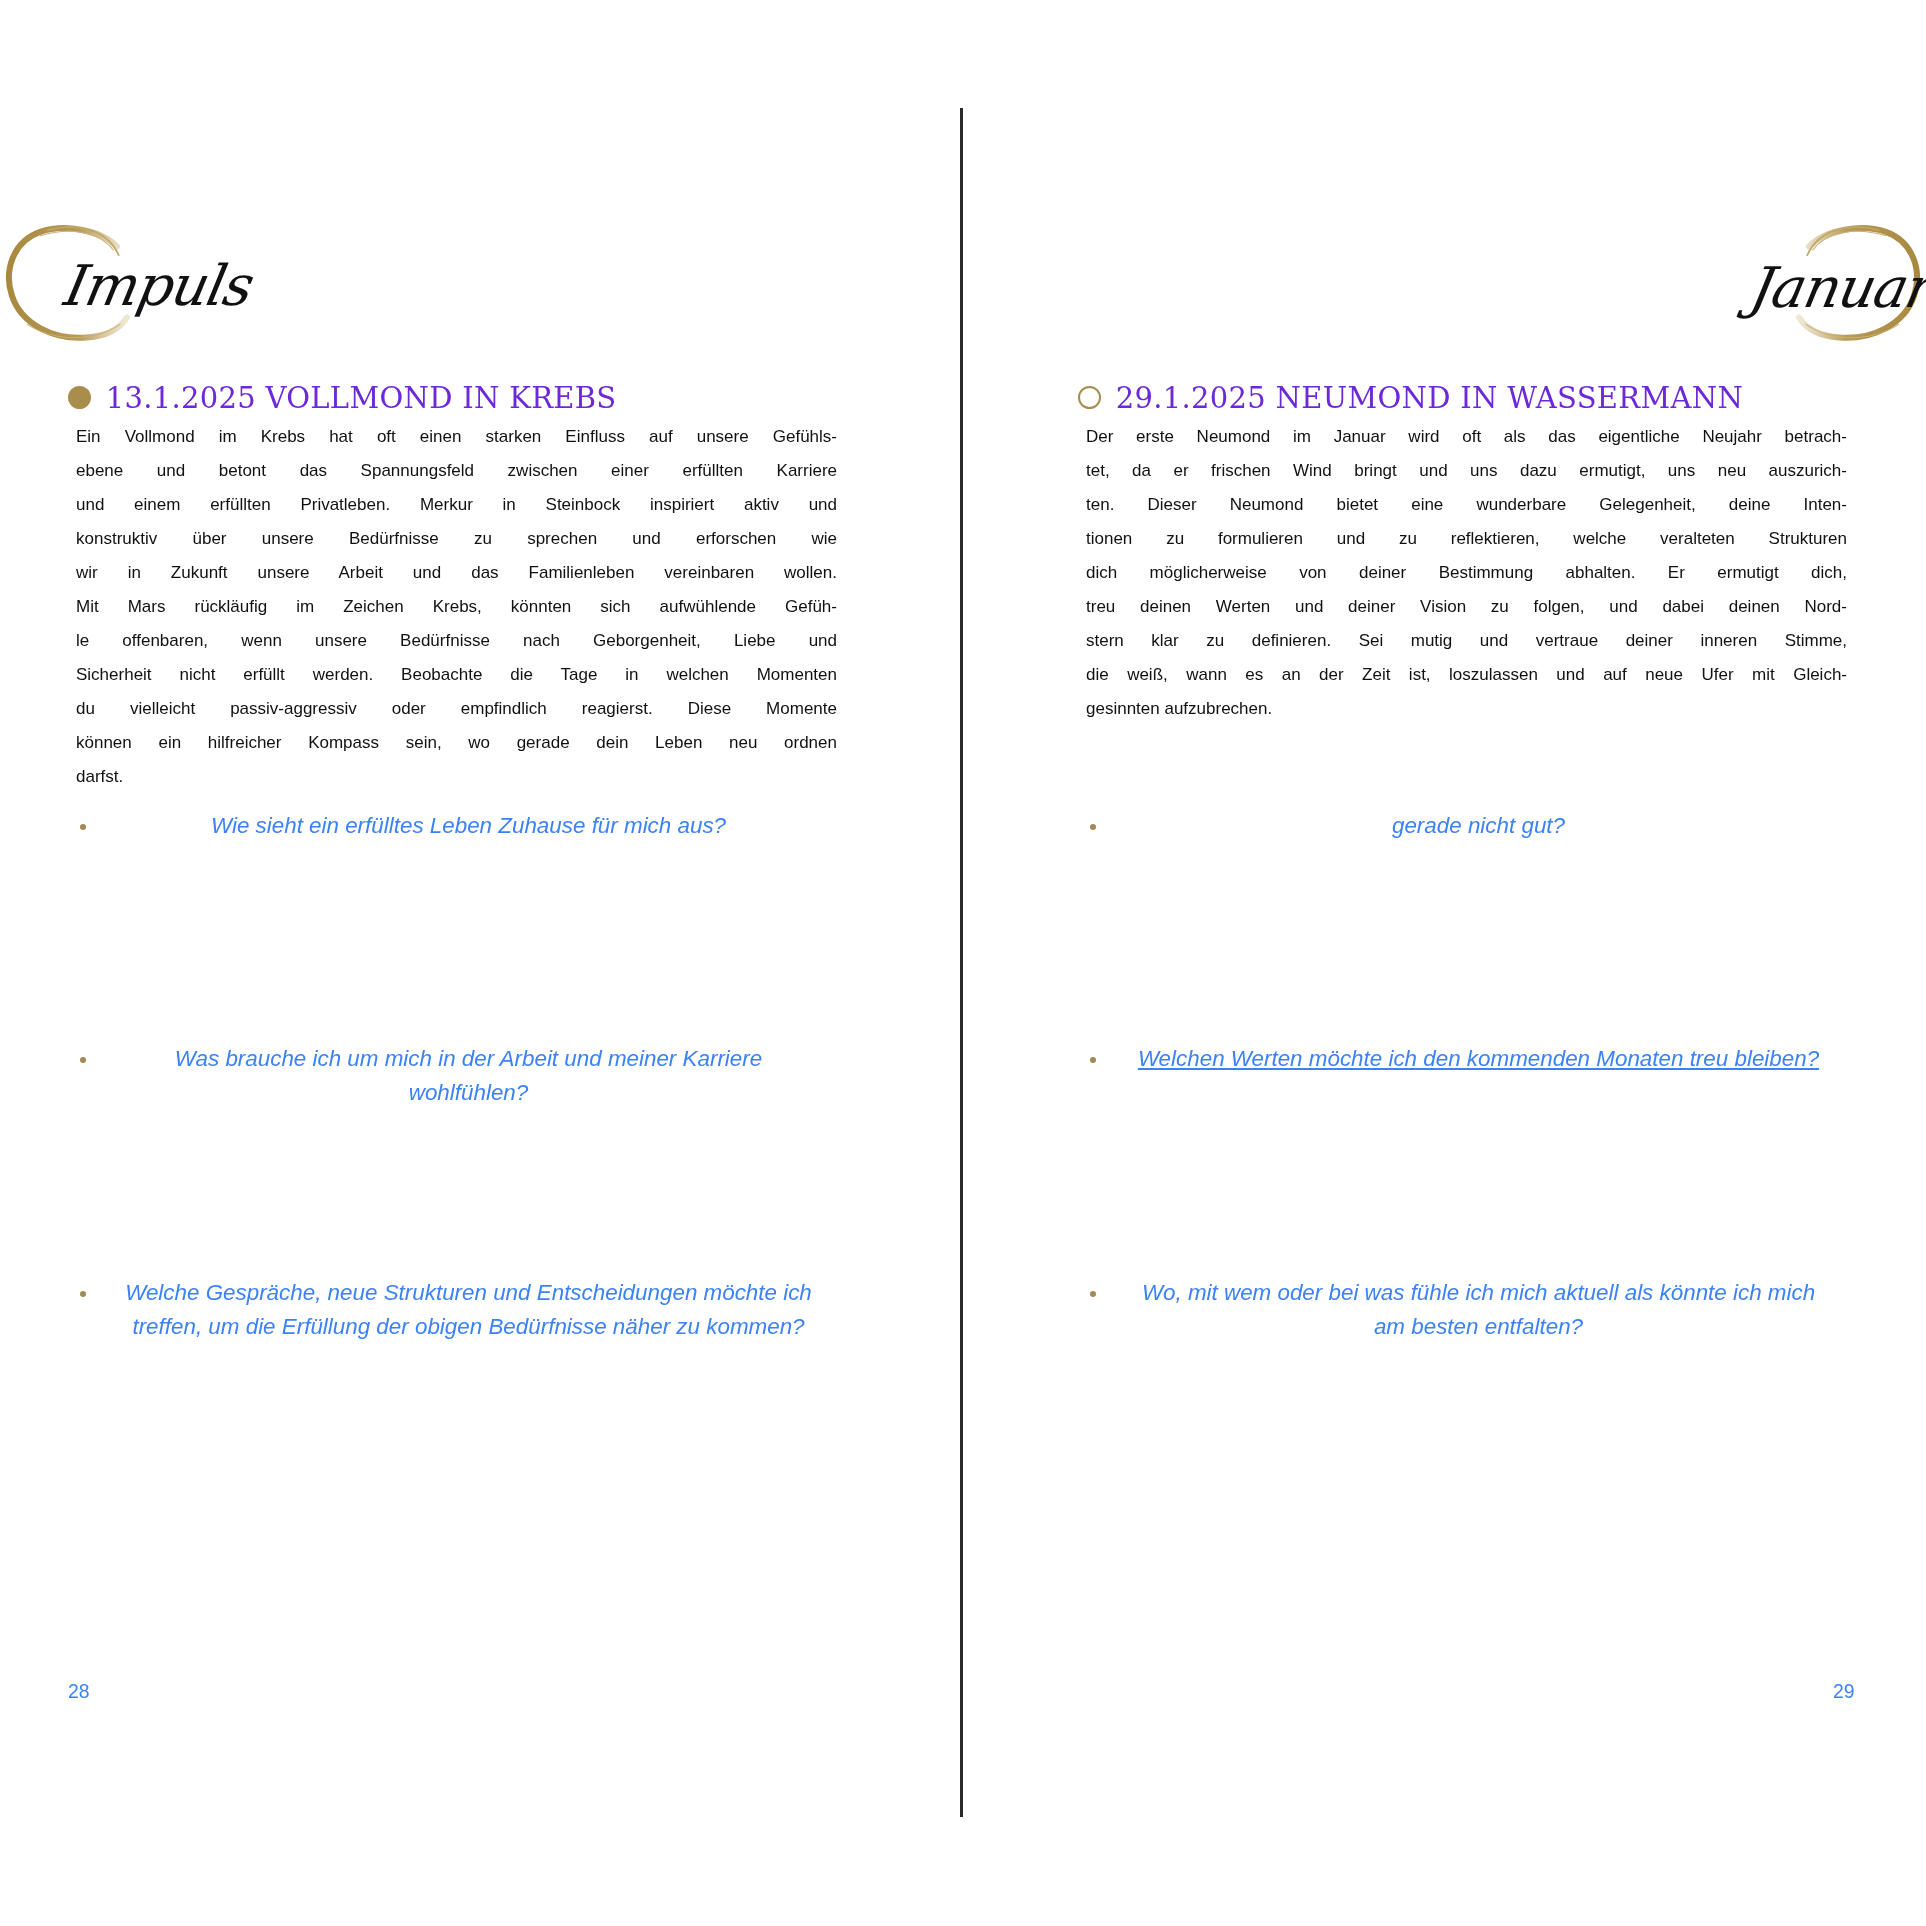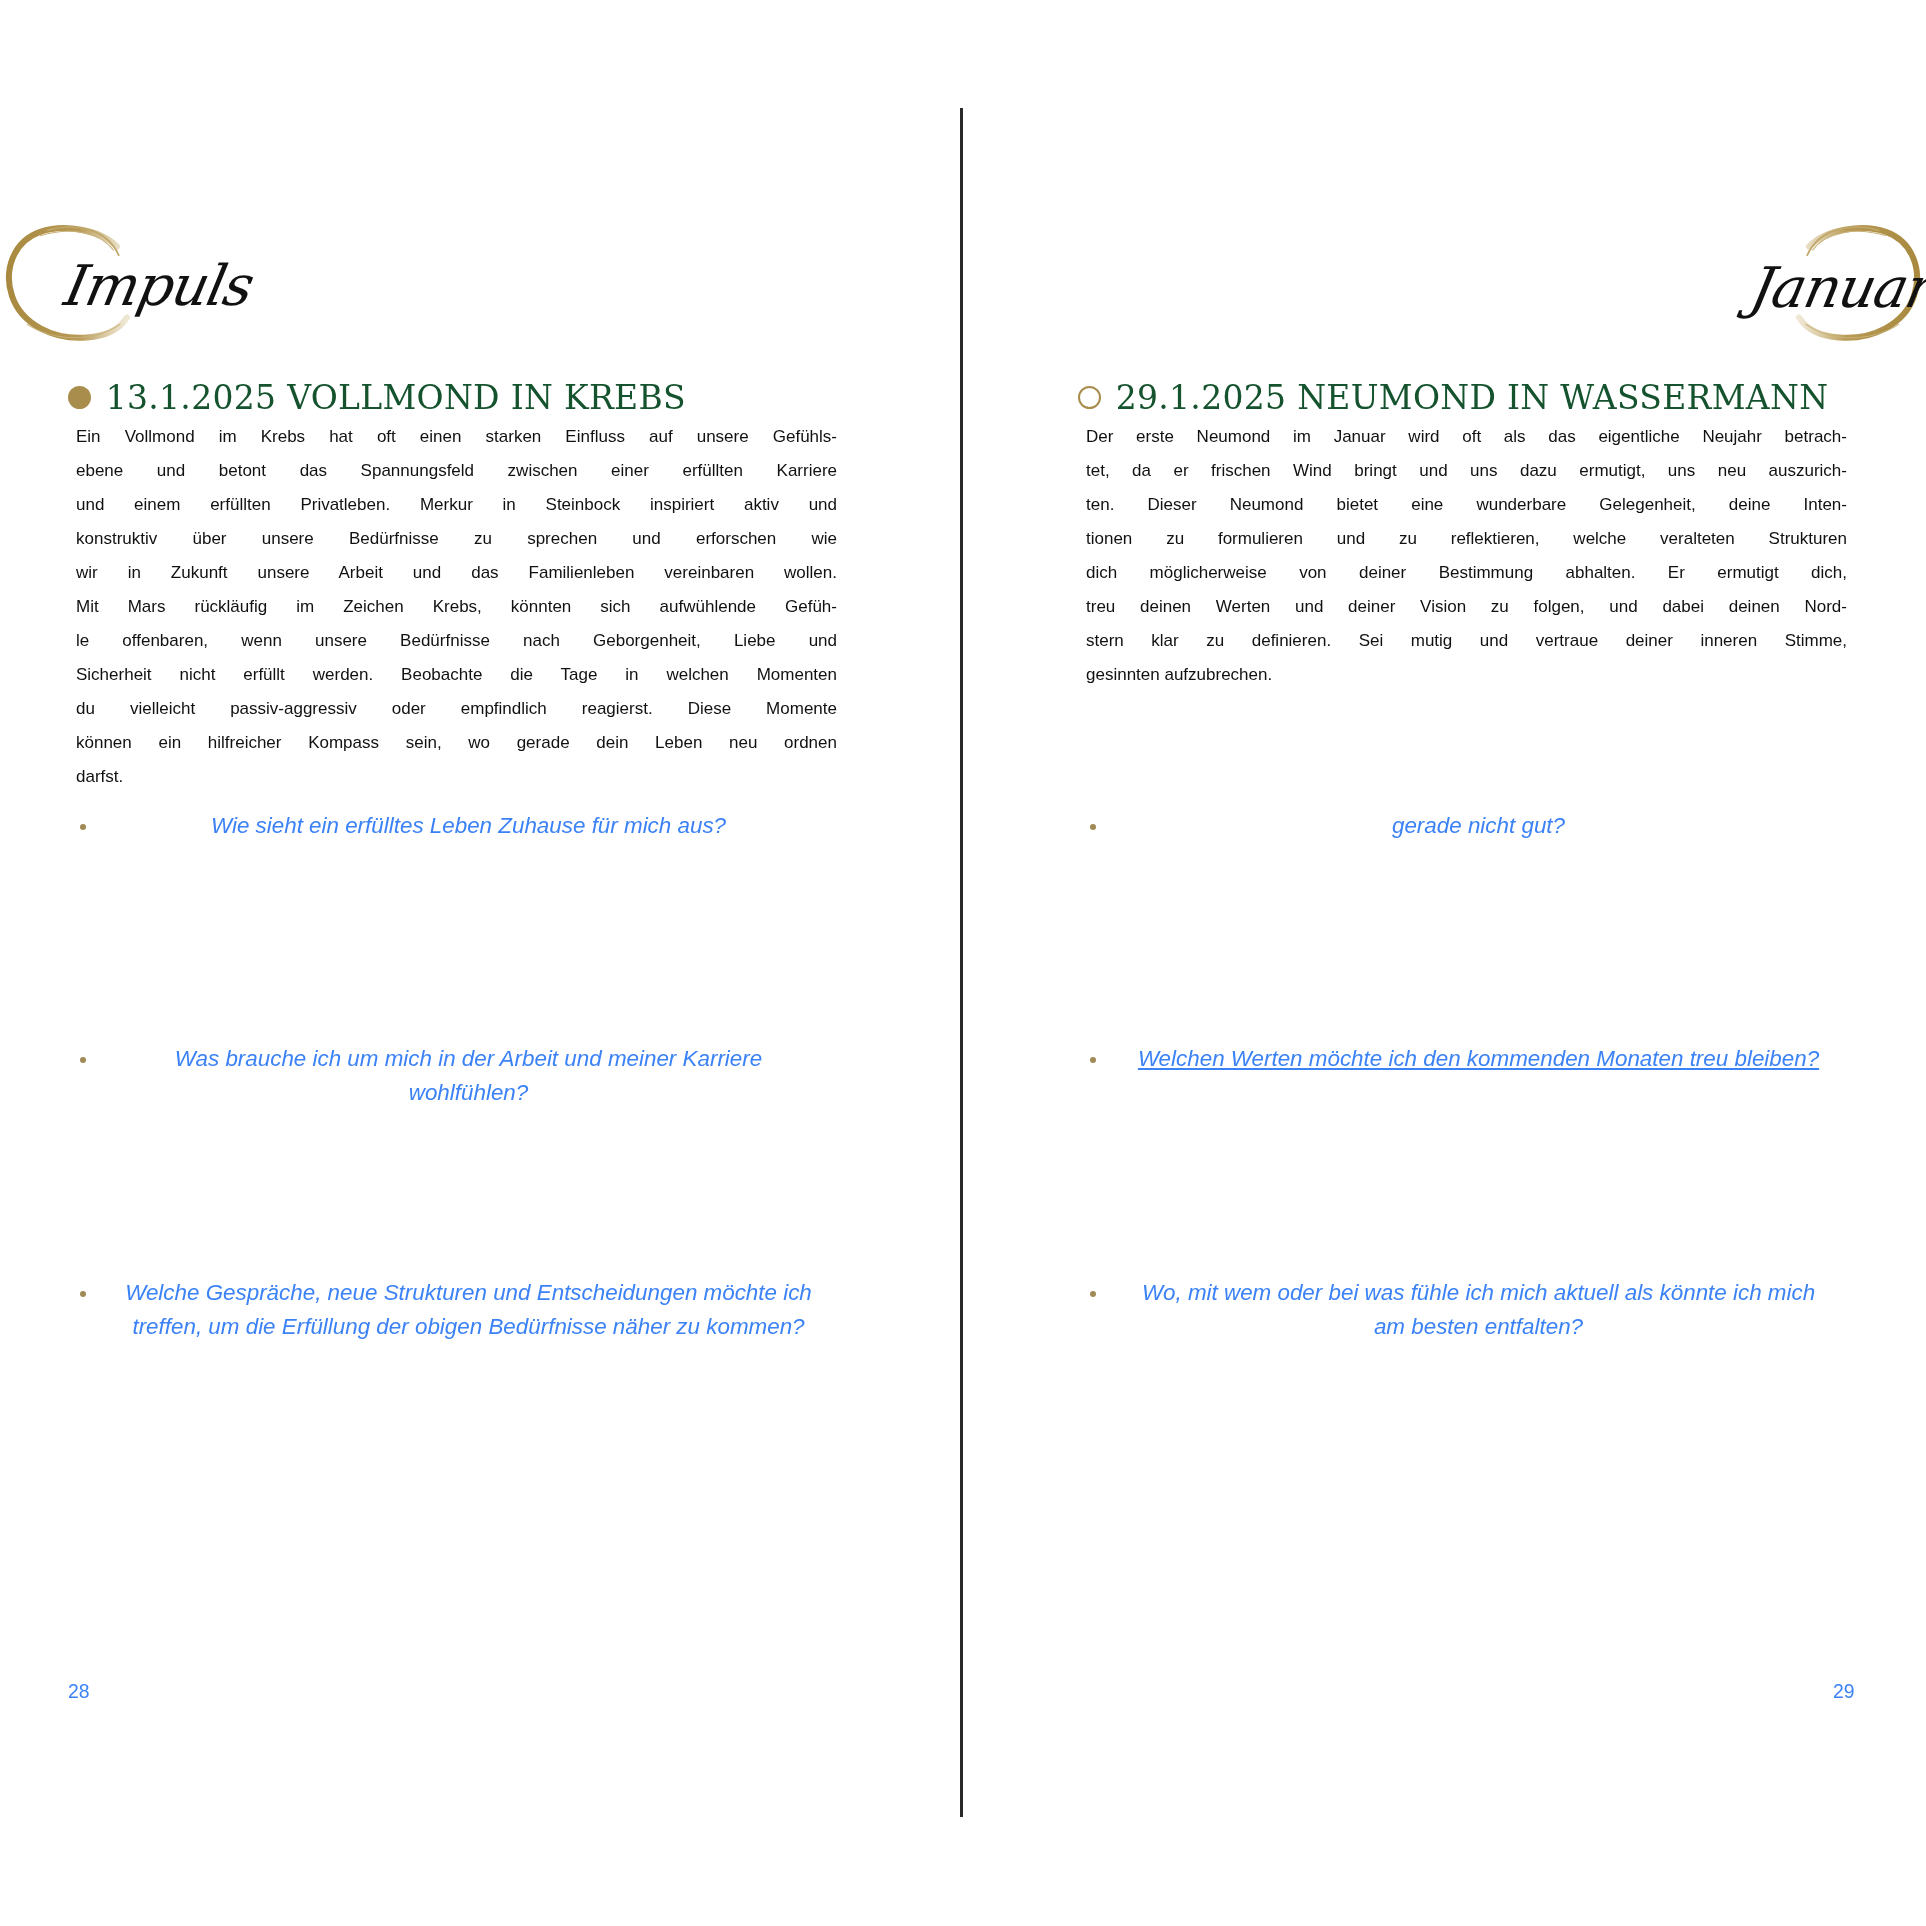"13.1.2025 VOLLMOND IN KREBS" .heading-text { color: #14532d -> #6d28d9; font-size: 33px -> 29px }
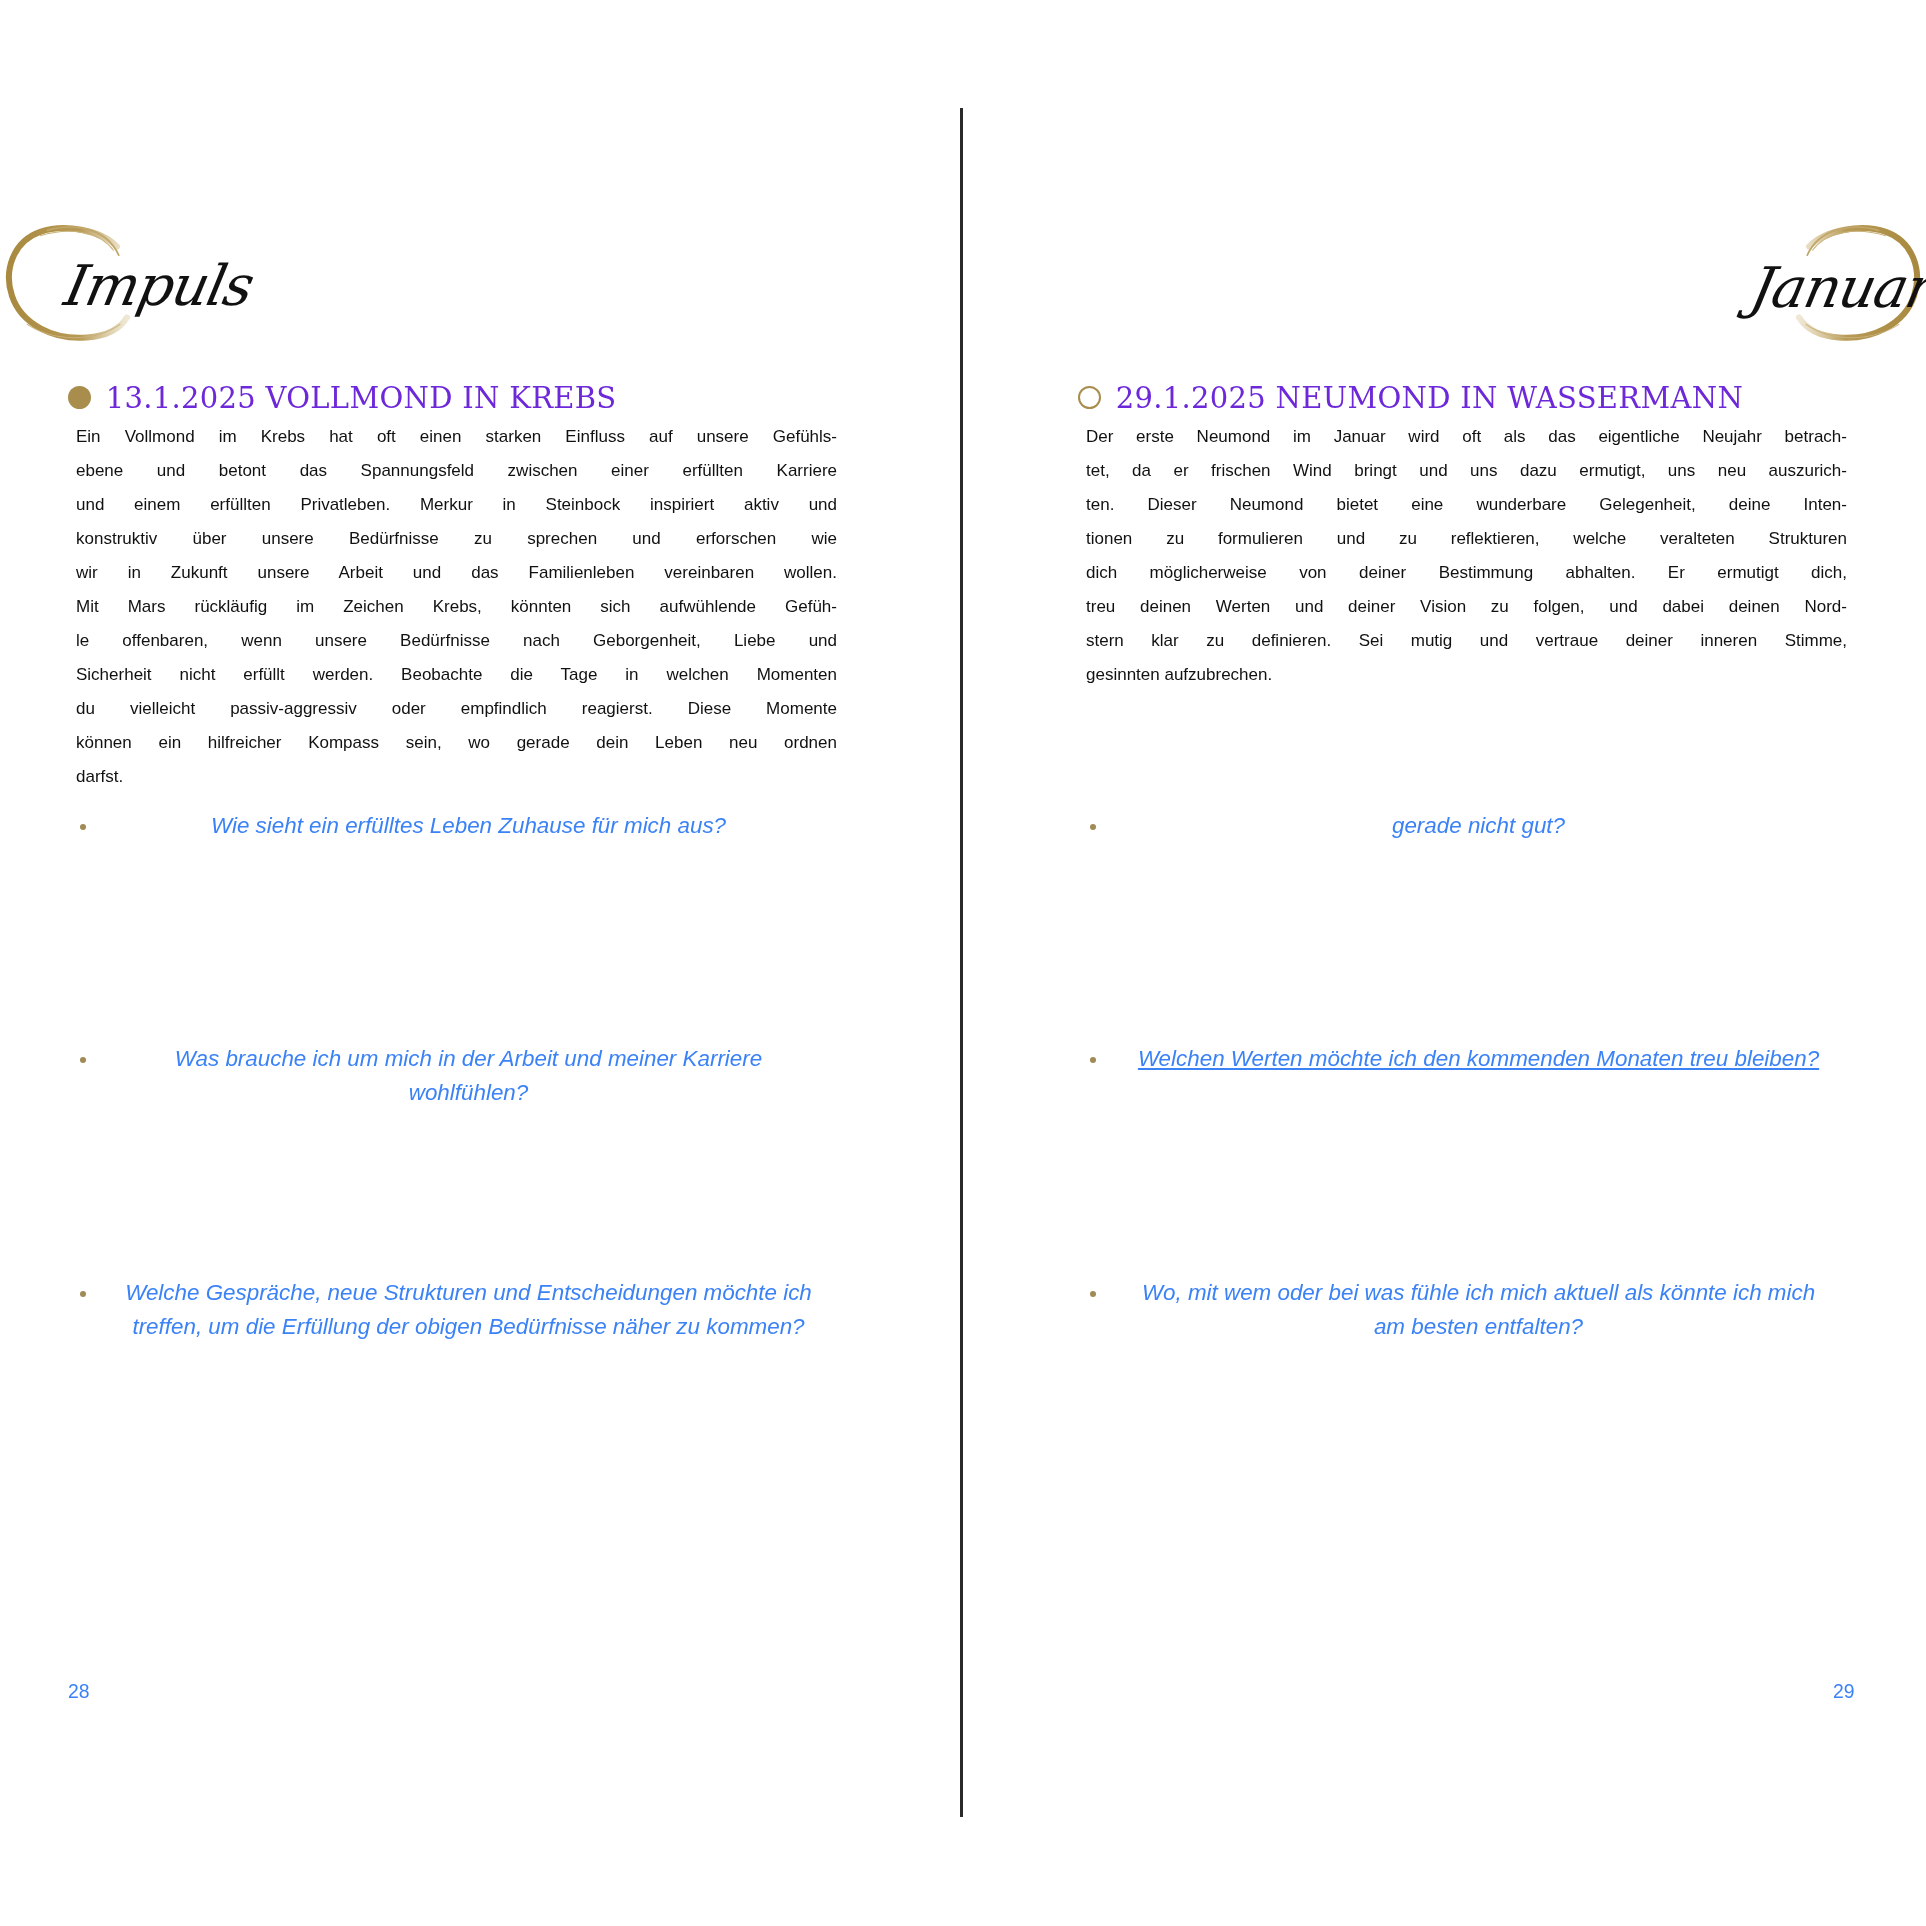"die weiß, wann es an" span.body-line { html: none -> <span>die weiß, wann es an der Zeit ist, loszulassen und auf neue Ufer mit Gleich-</span> }
